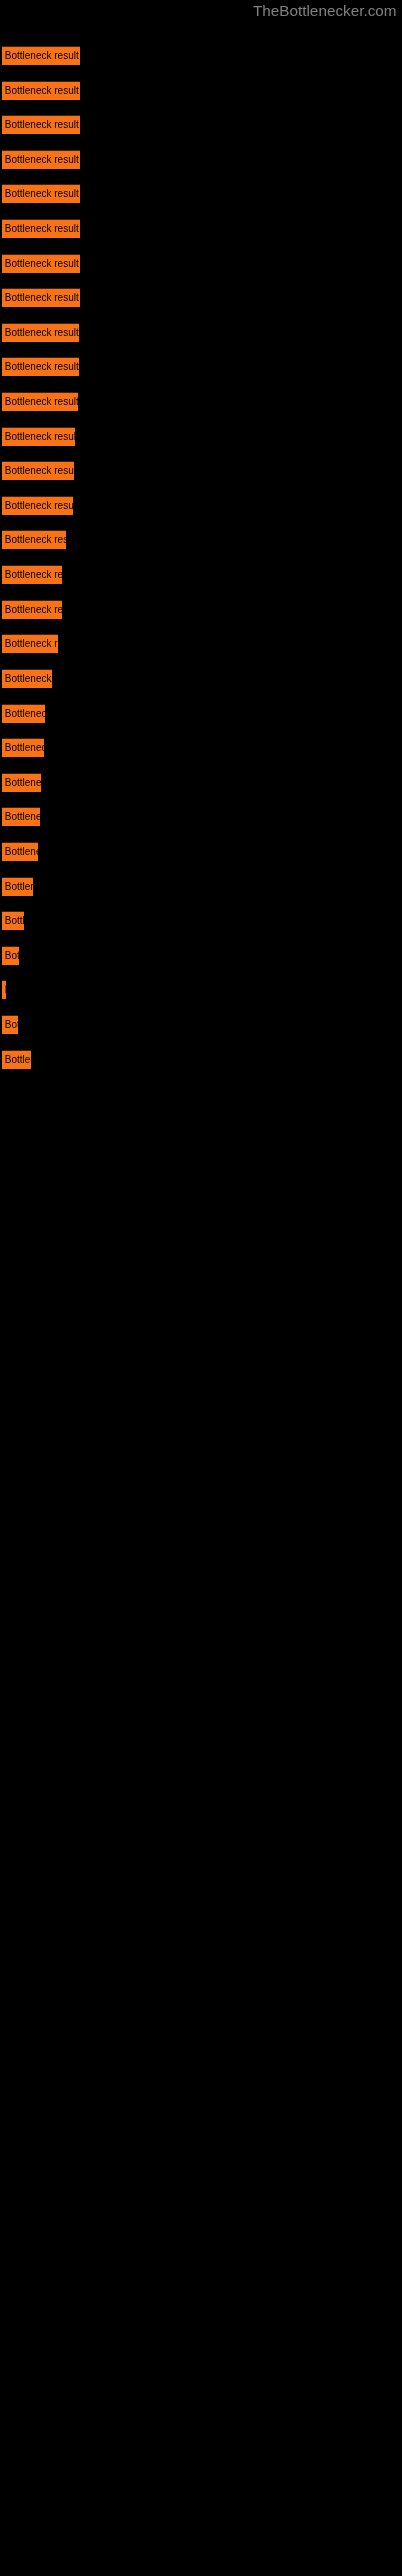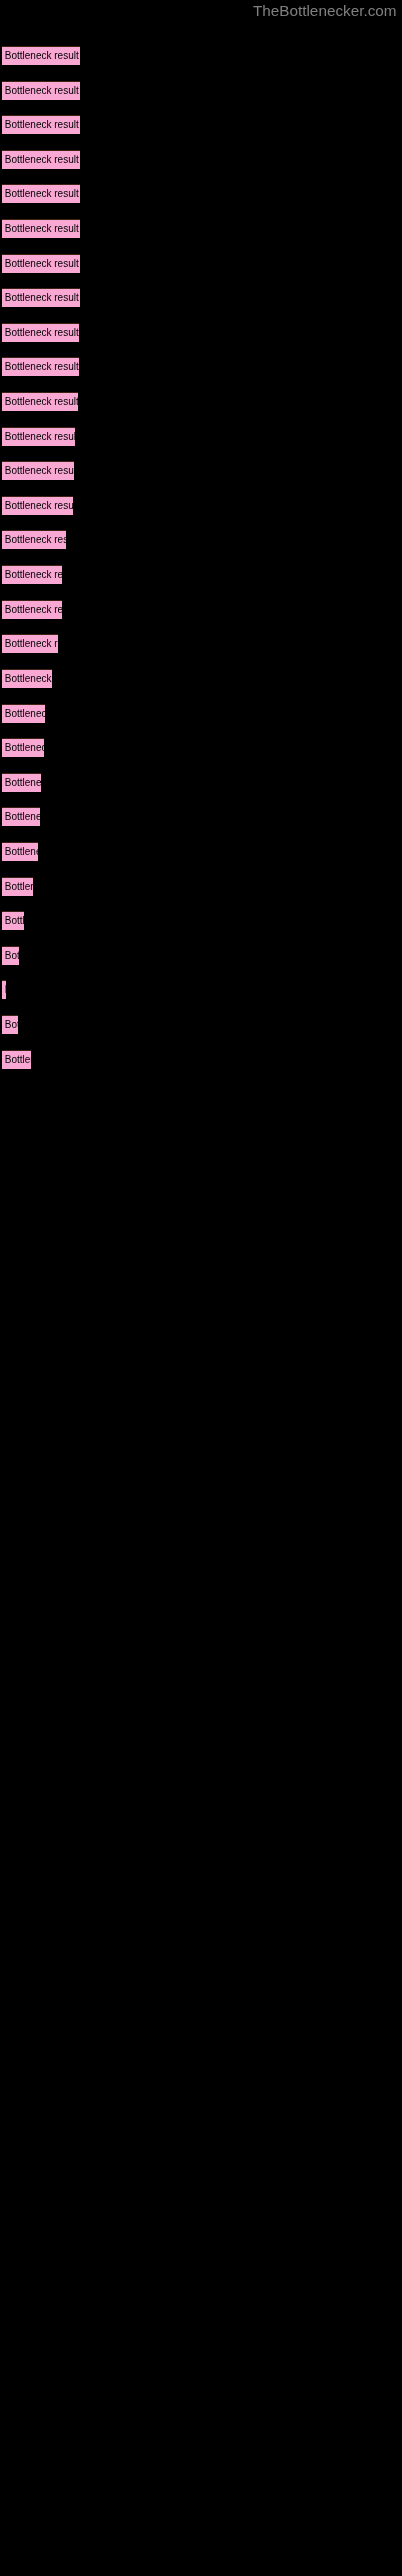"Bottleneck result" .bar { background: #f9a8d4 -> #f97316 }
